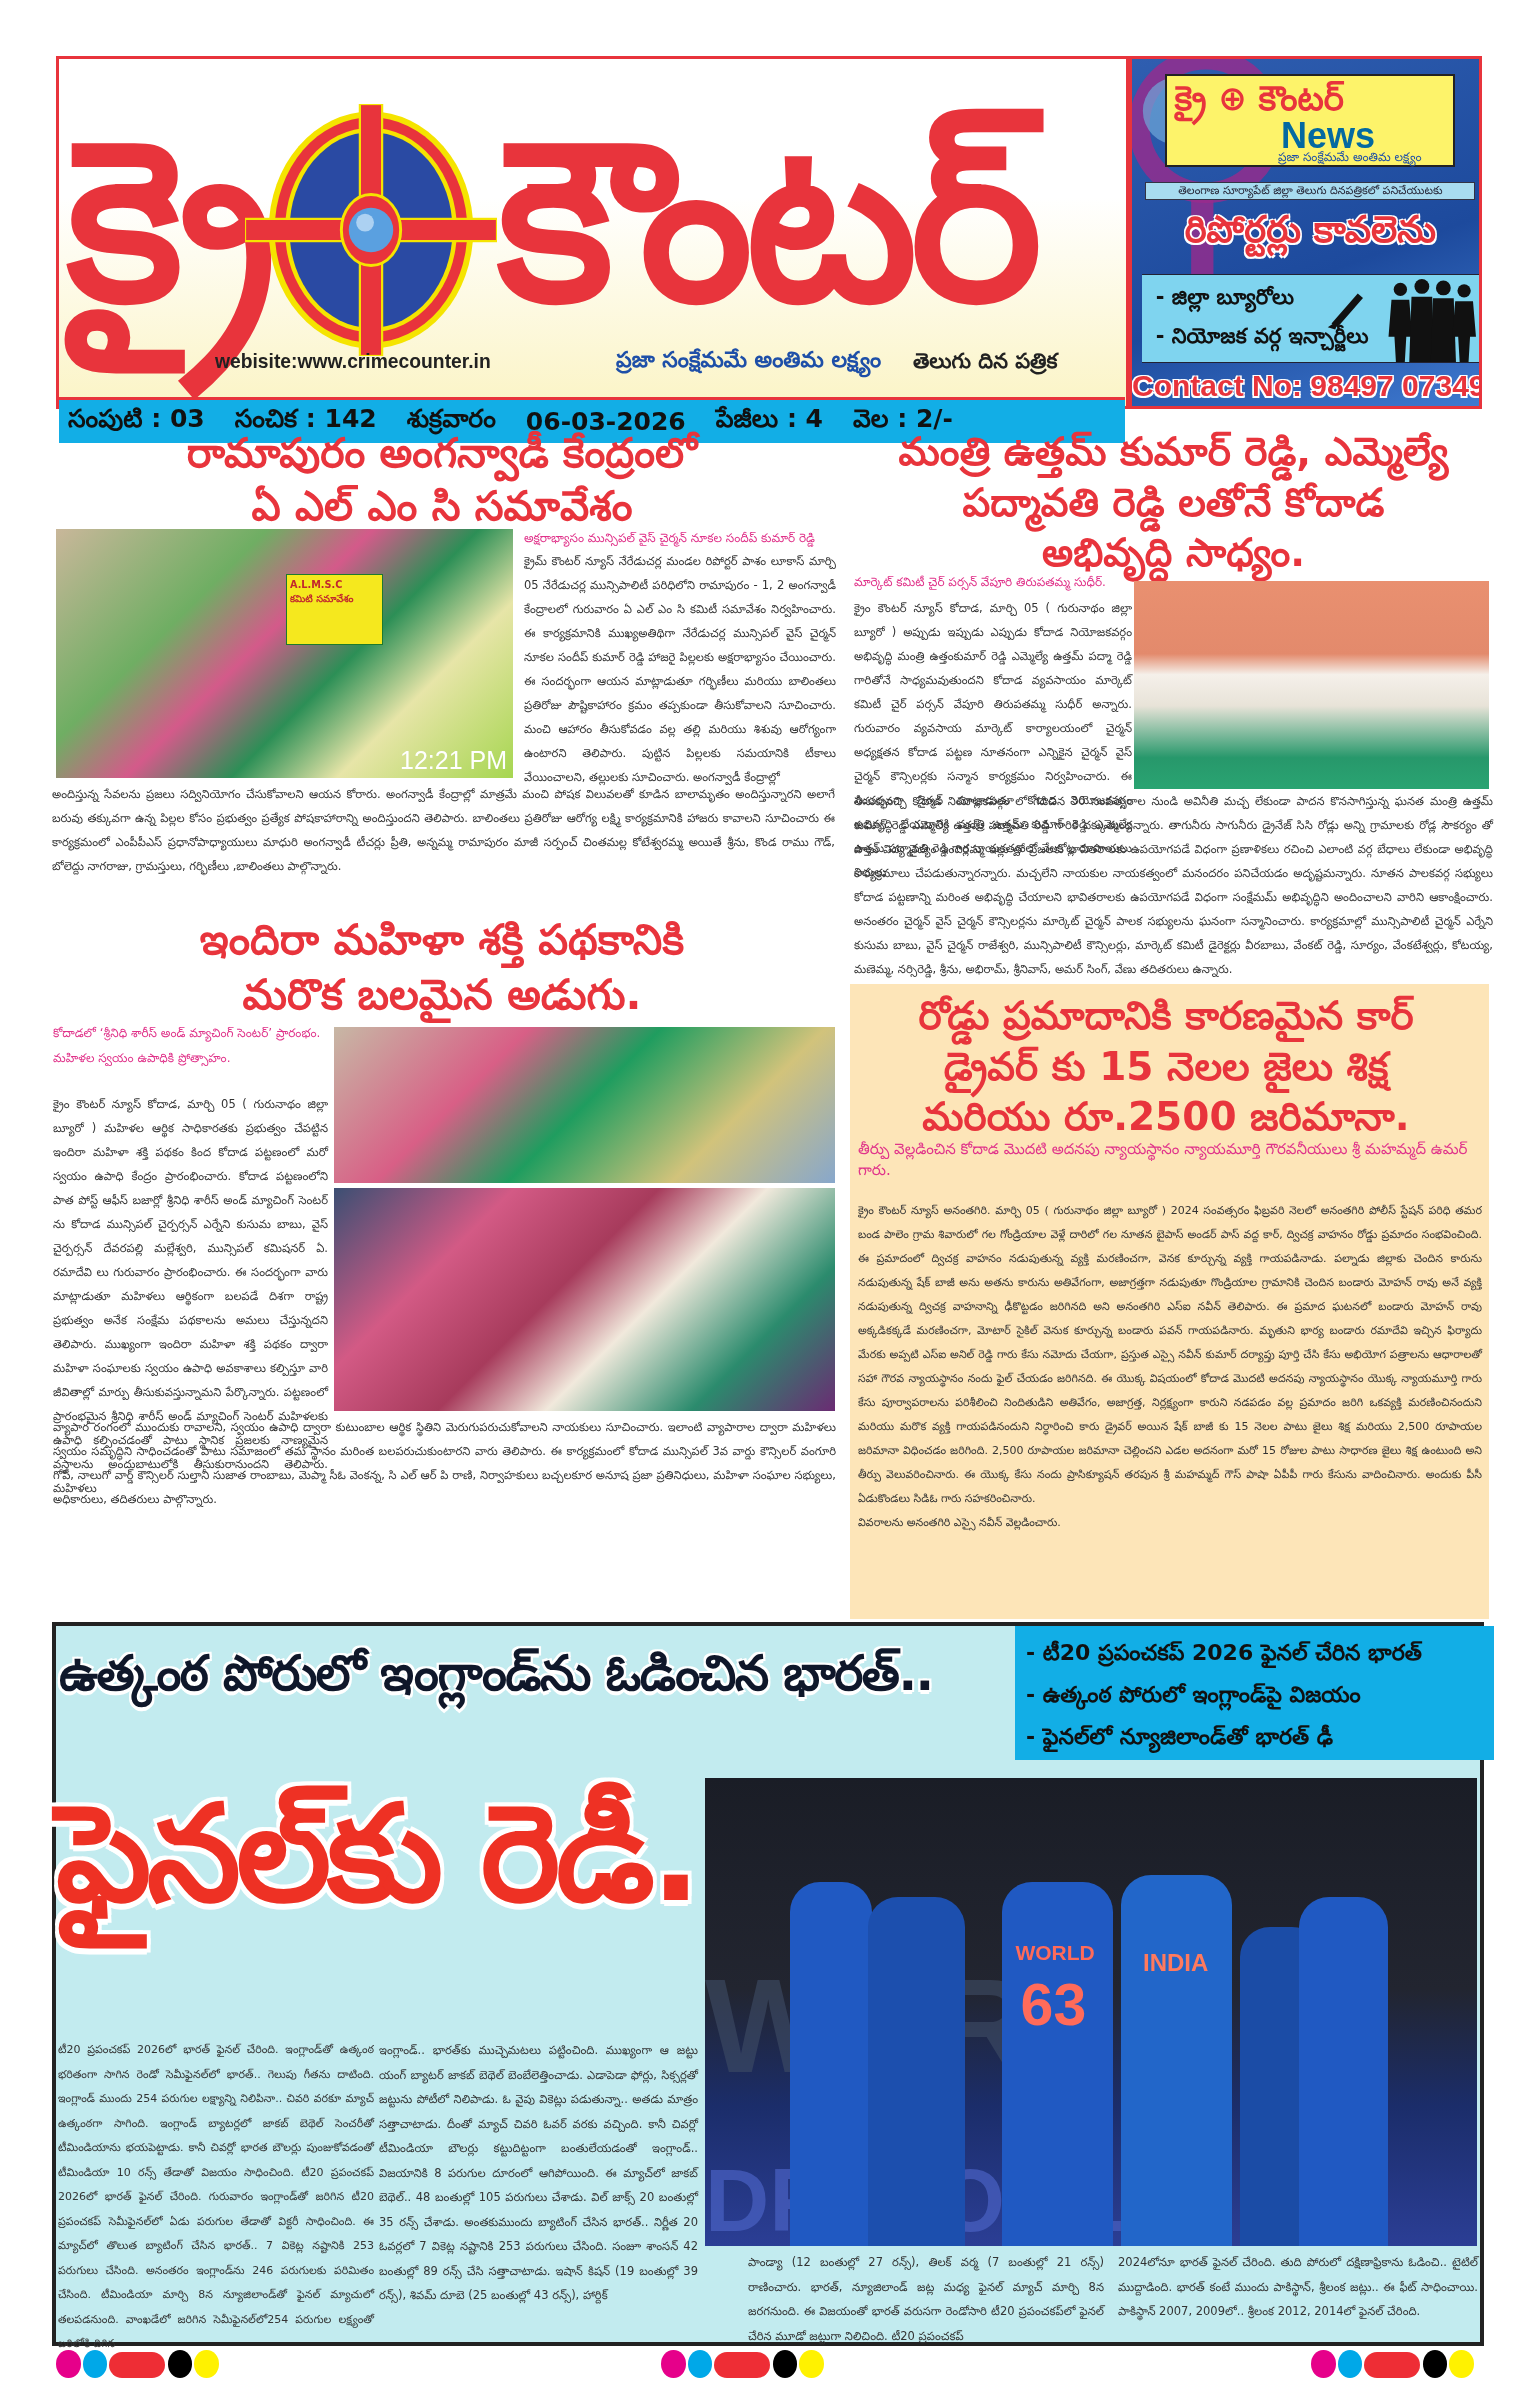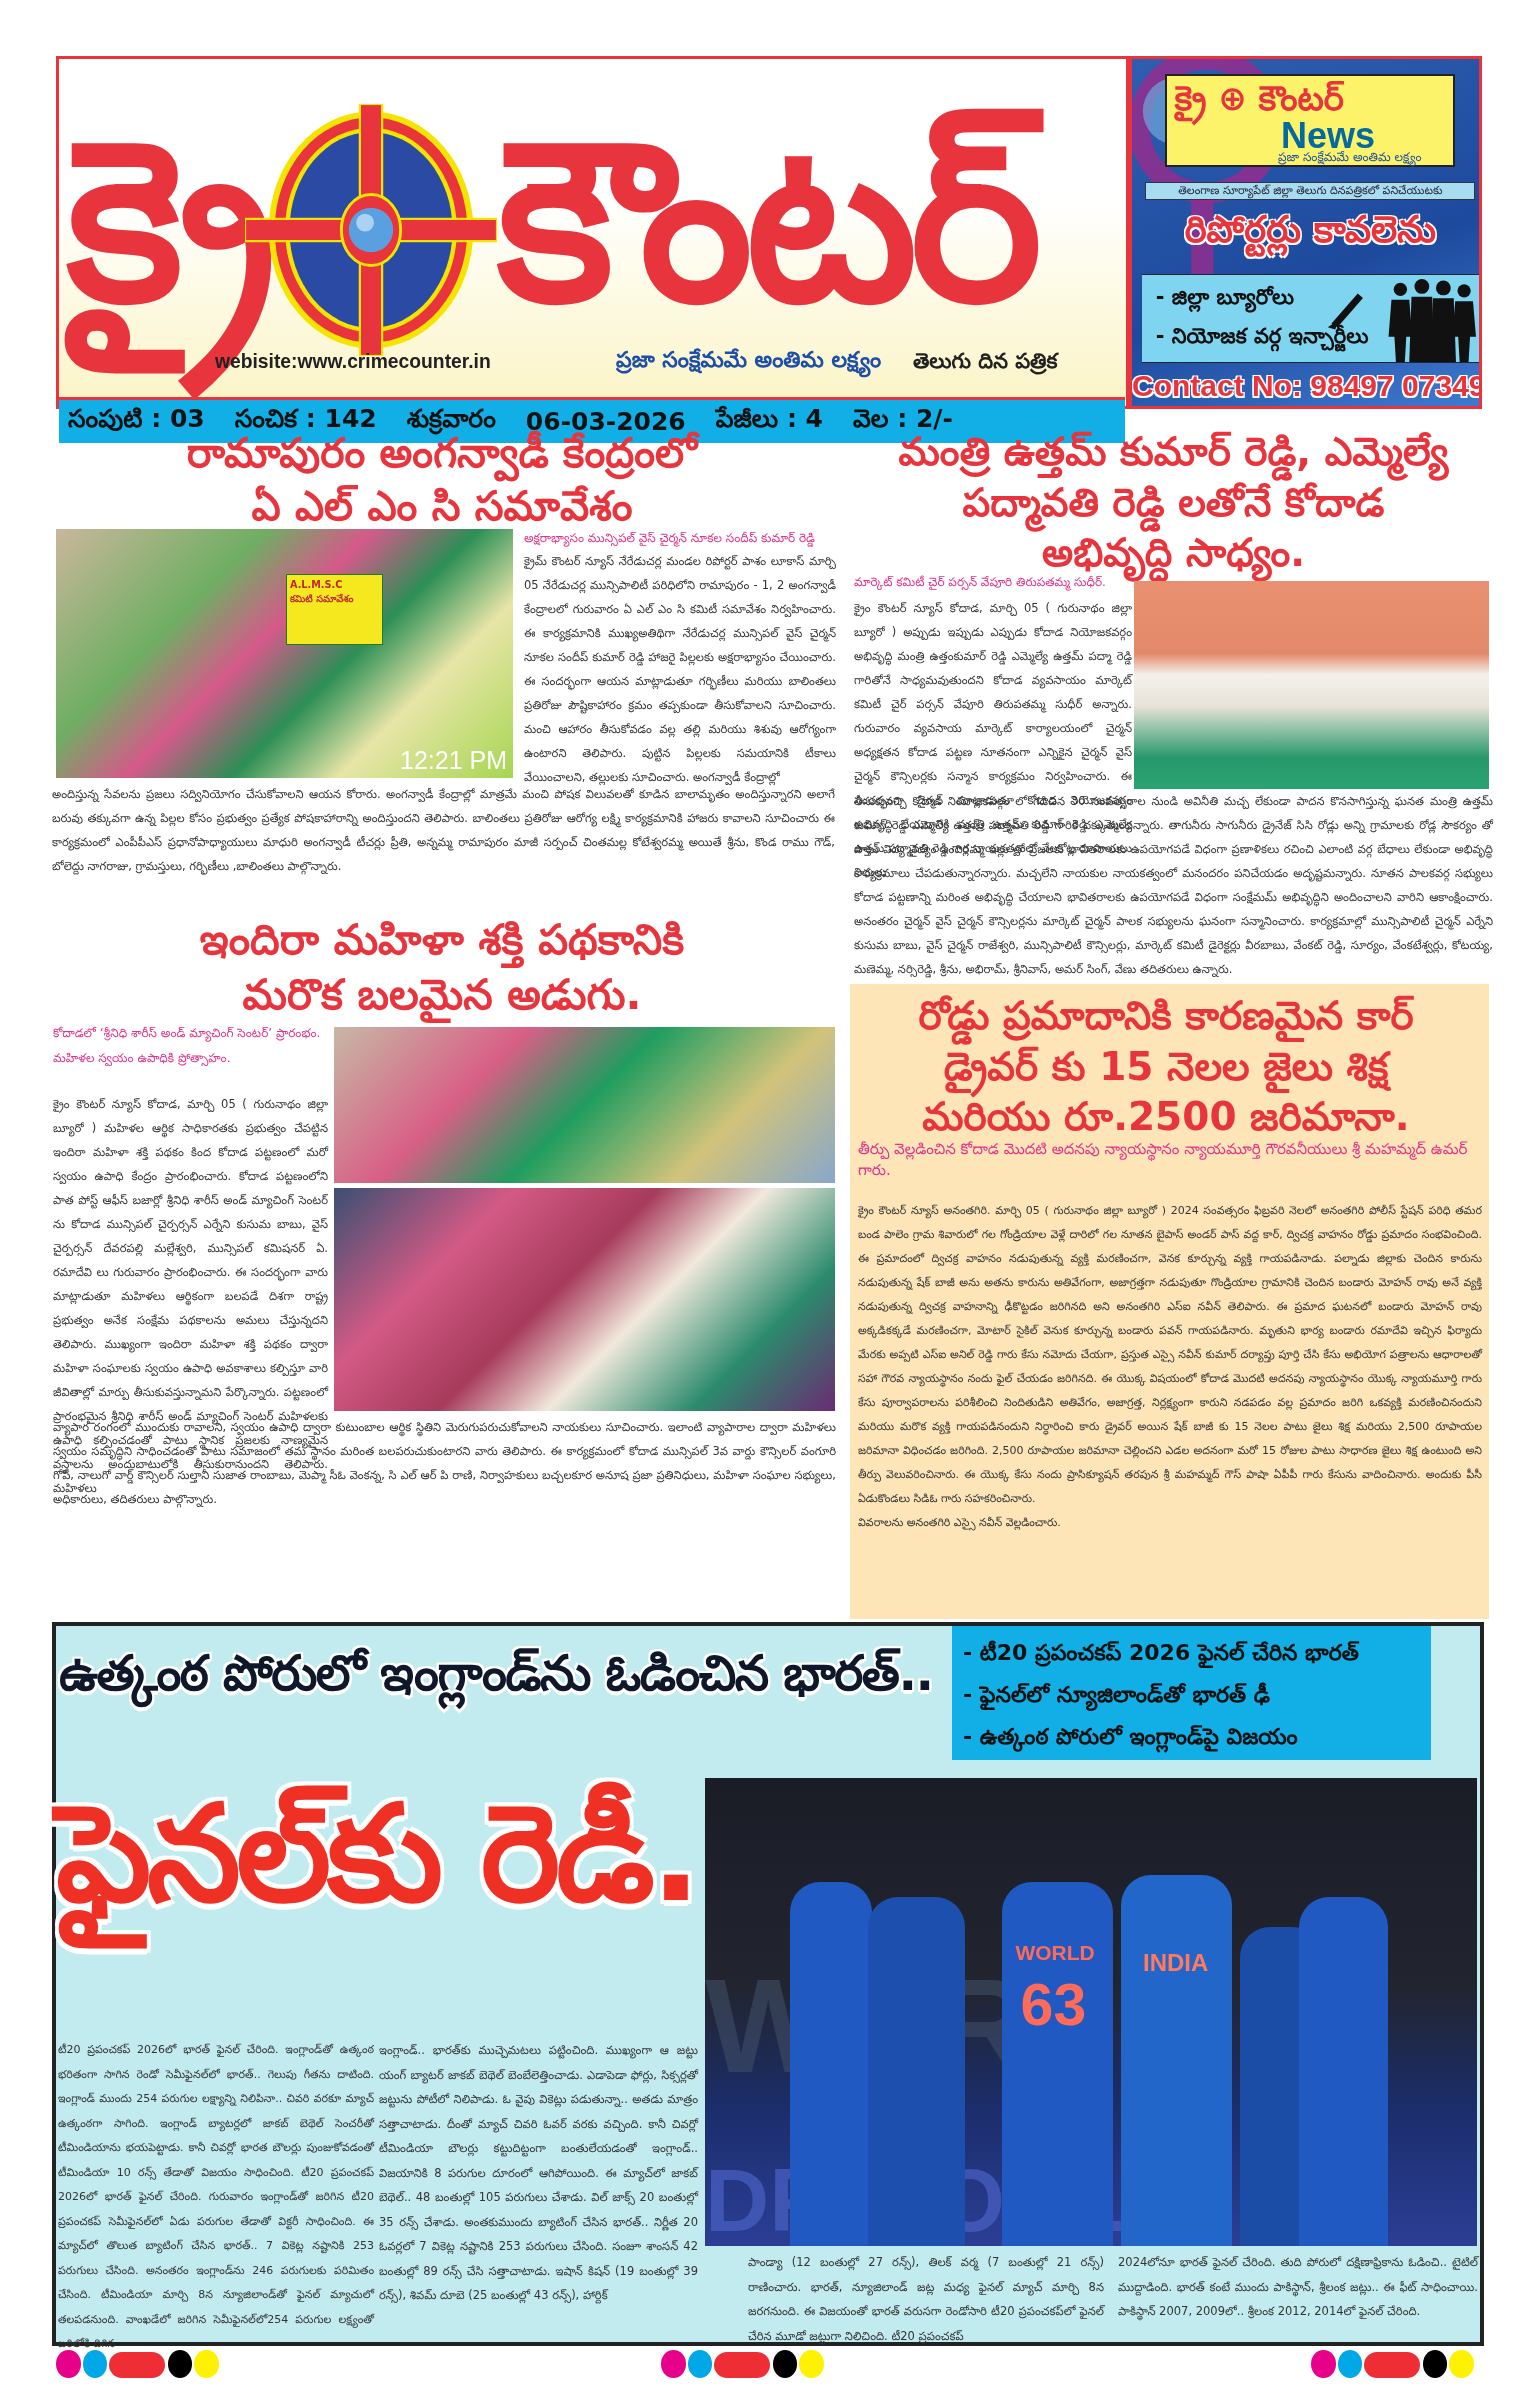"- టీ20 ప్రపంచకప్ 2026 ఫైనల్" #cr-bullets { left: 952px -> 1015px }
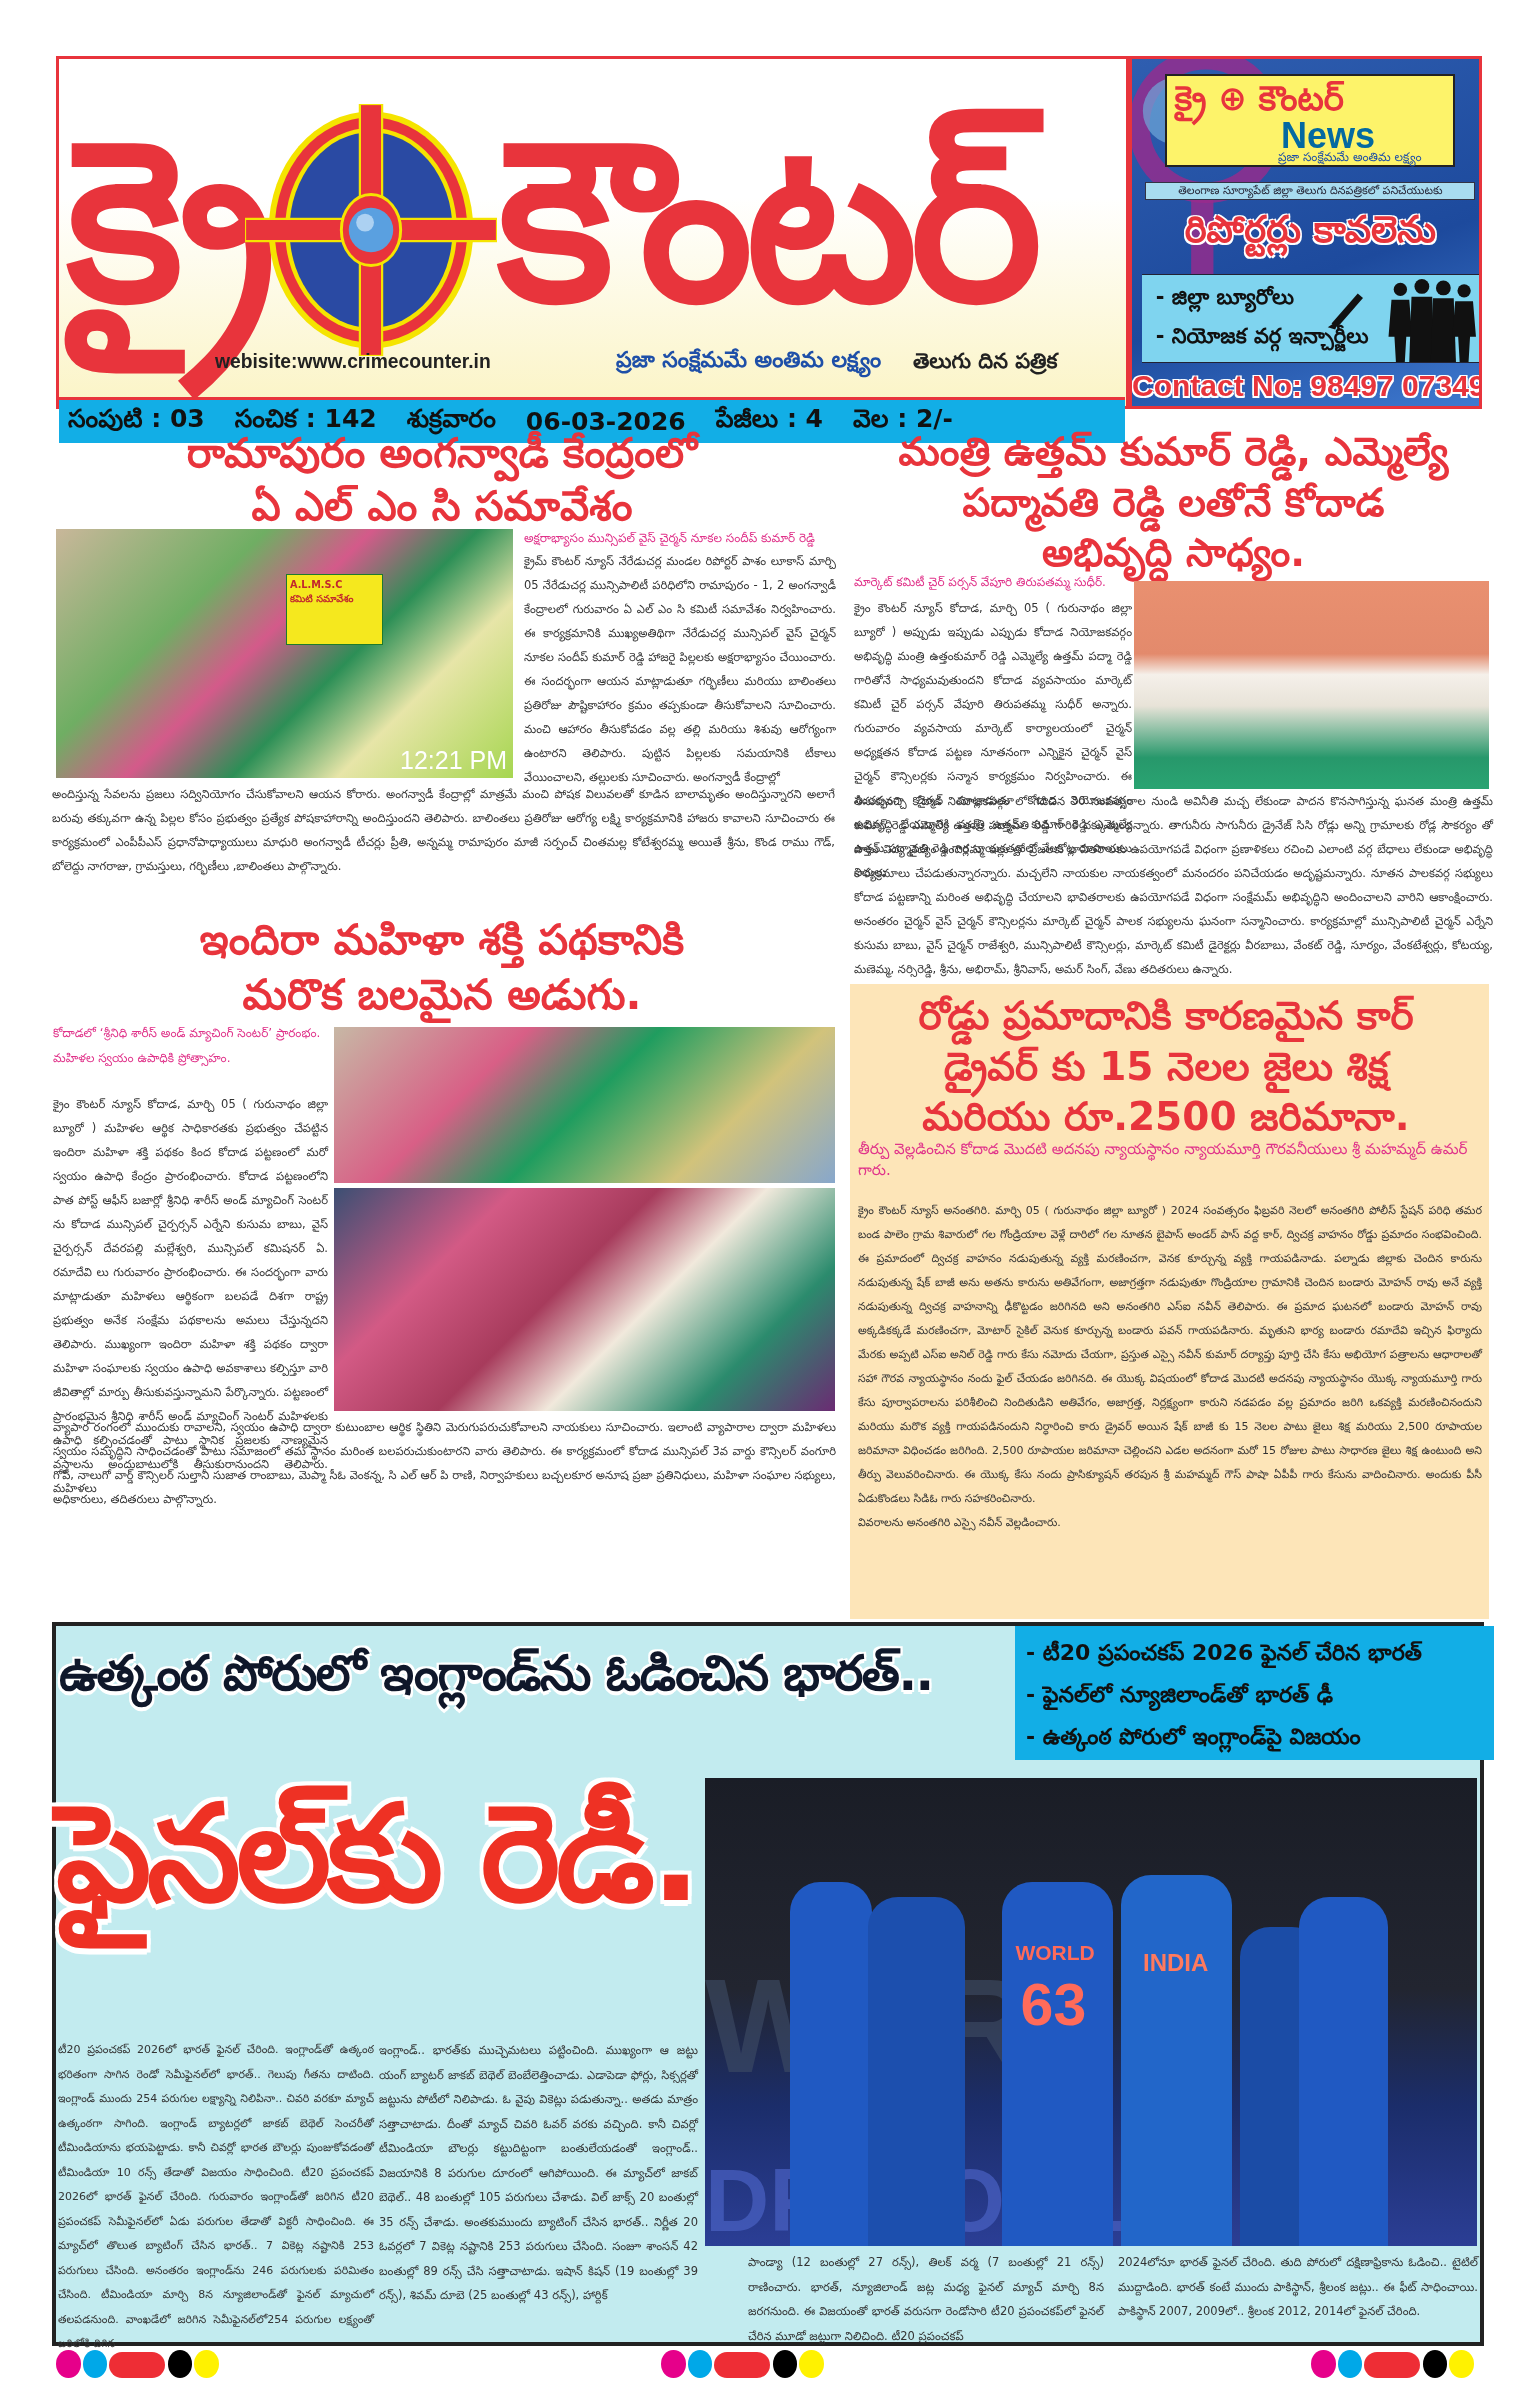"- ఫైనల్‌లో న్యూజిలాండ్‌తో భారత్ ఢీ" div.cr-bullet { order: before "- ఉత్కంఠ పోరులో ఇంగ్లాండ్‌పై విజయం" -> after "- ఉత్కంఠ పోరులో ఇంగ్లాండ్‌పై విజయం" }
